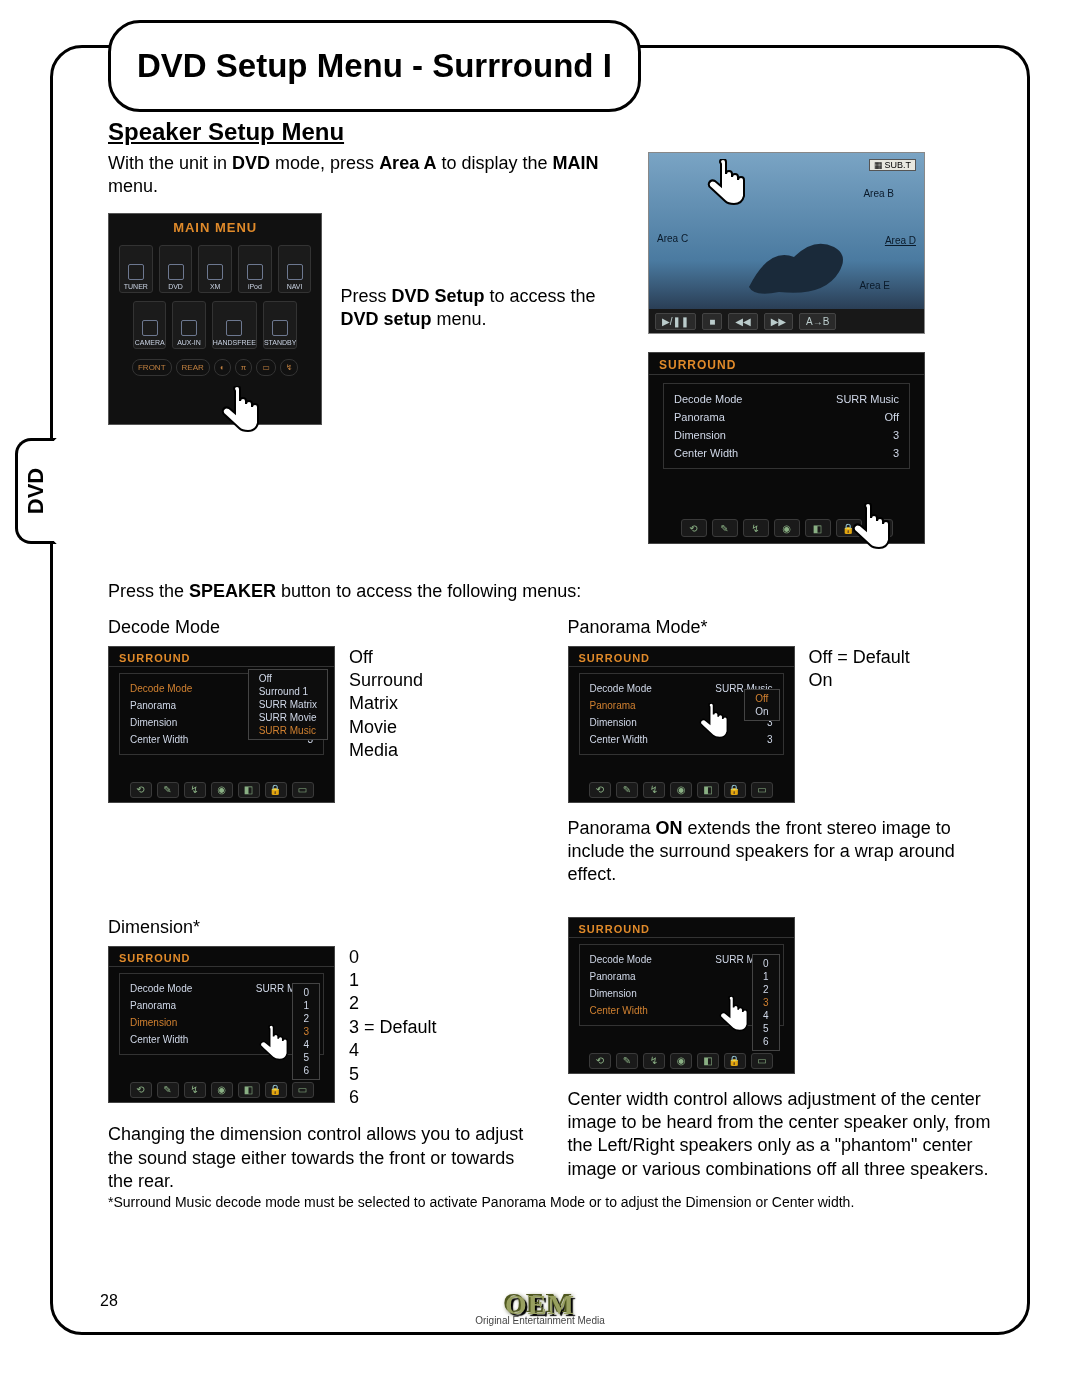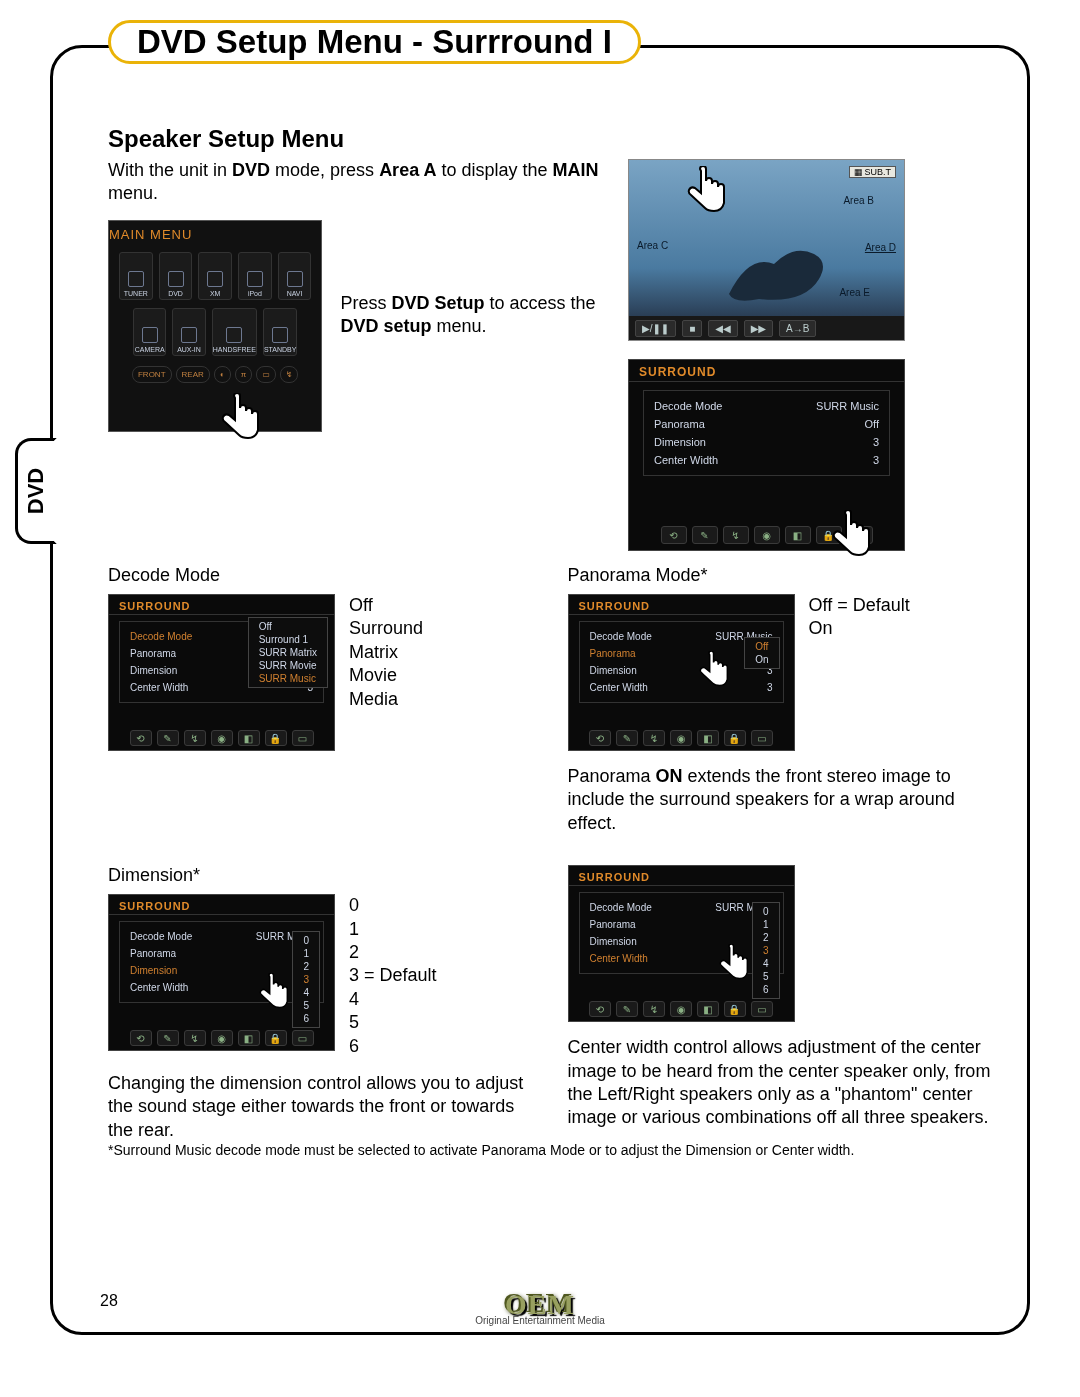"DVD Setup Menu - Surrround" .title-tab { border: 3px solid #eab308 -> 3px solid #000000; padding: 0 26px -> 24px 26px }
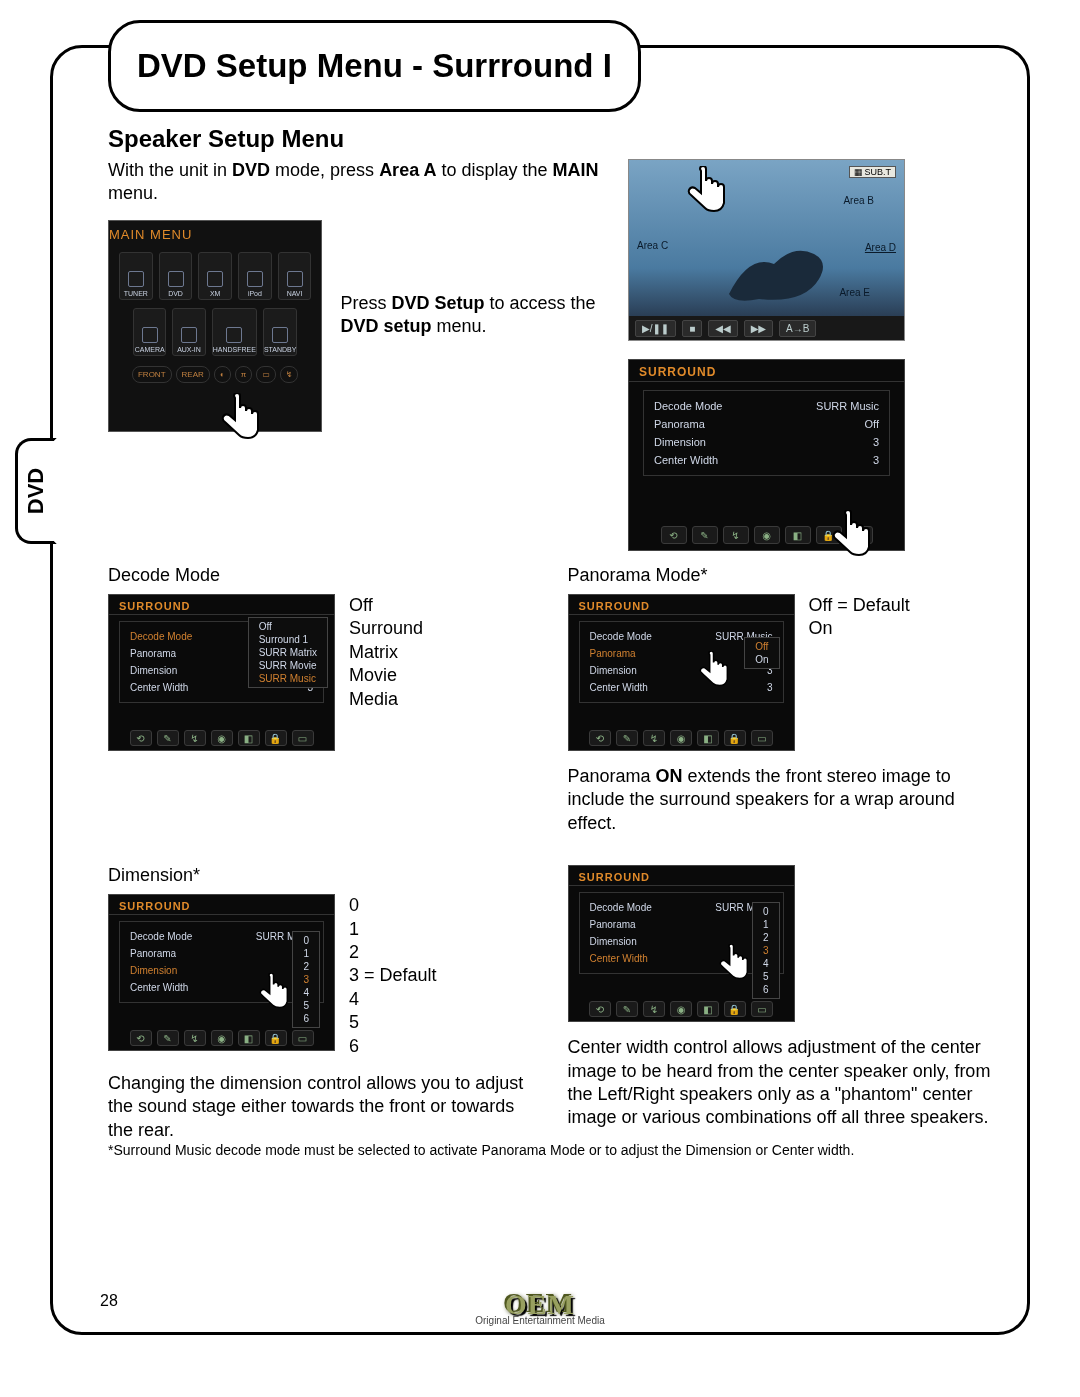"Speaker Setup Menu" h2.subhead { margin: 7px 0 6px 0 -> 0 0 6px 0; text-decoration: none -> underline }
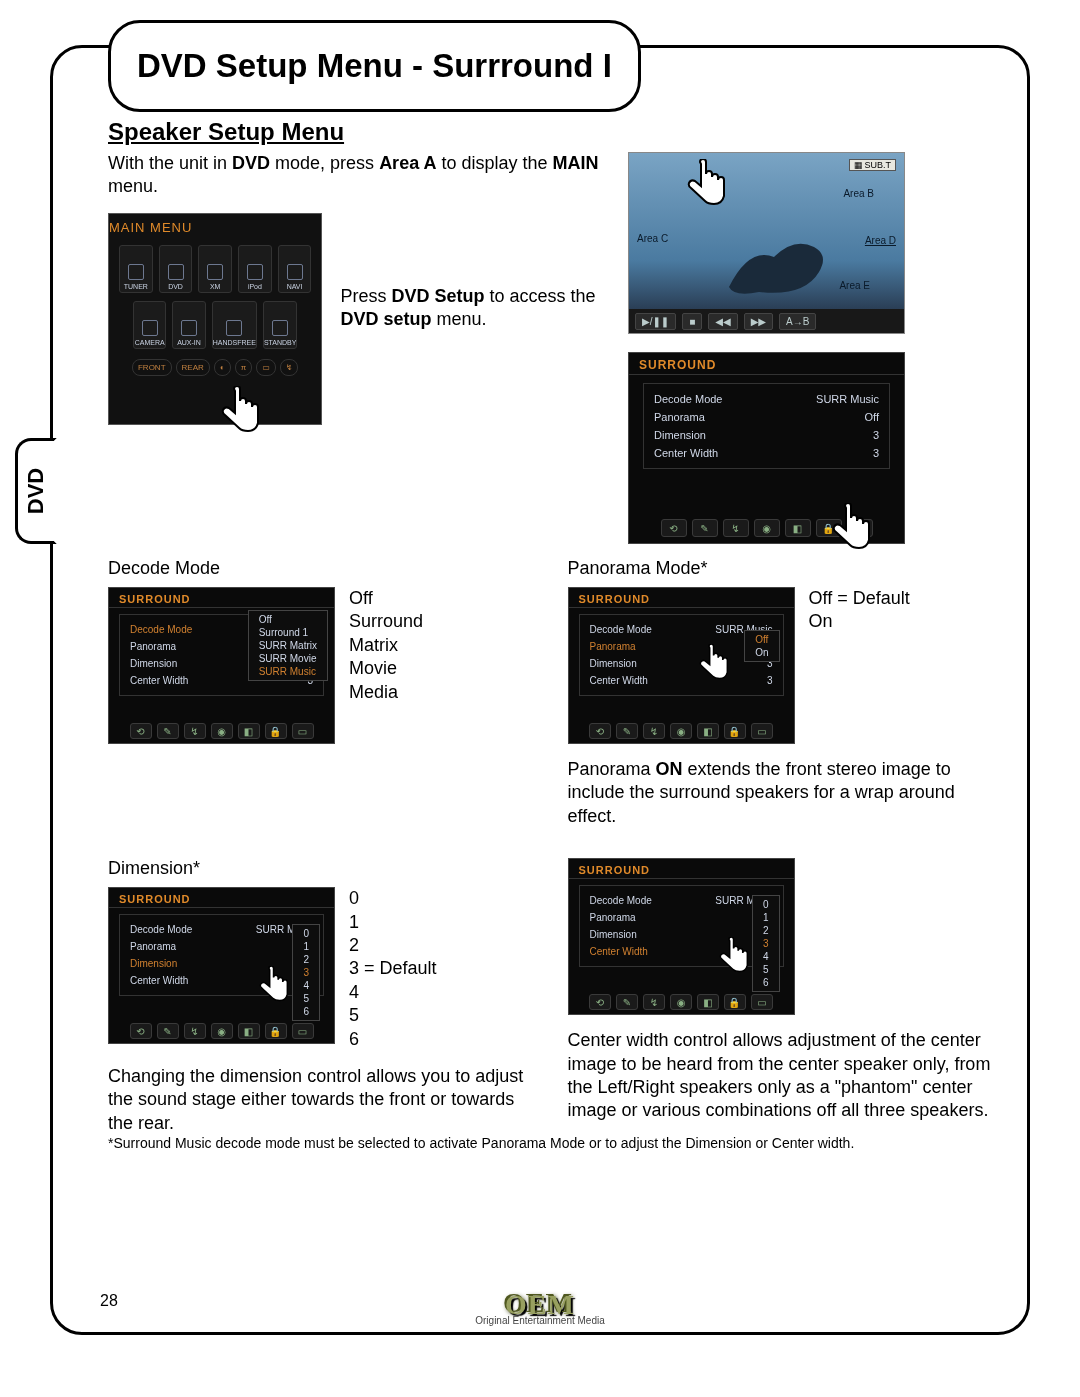"With the unit in DVD" .intro-row { gap: none -> 20px }
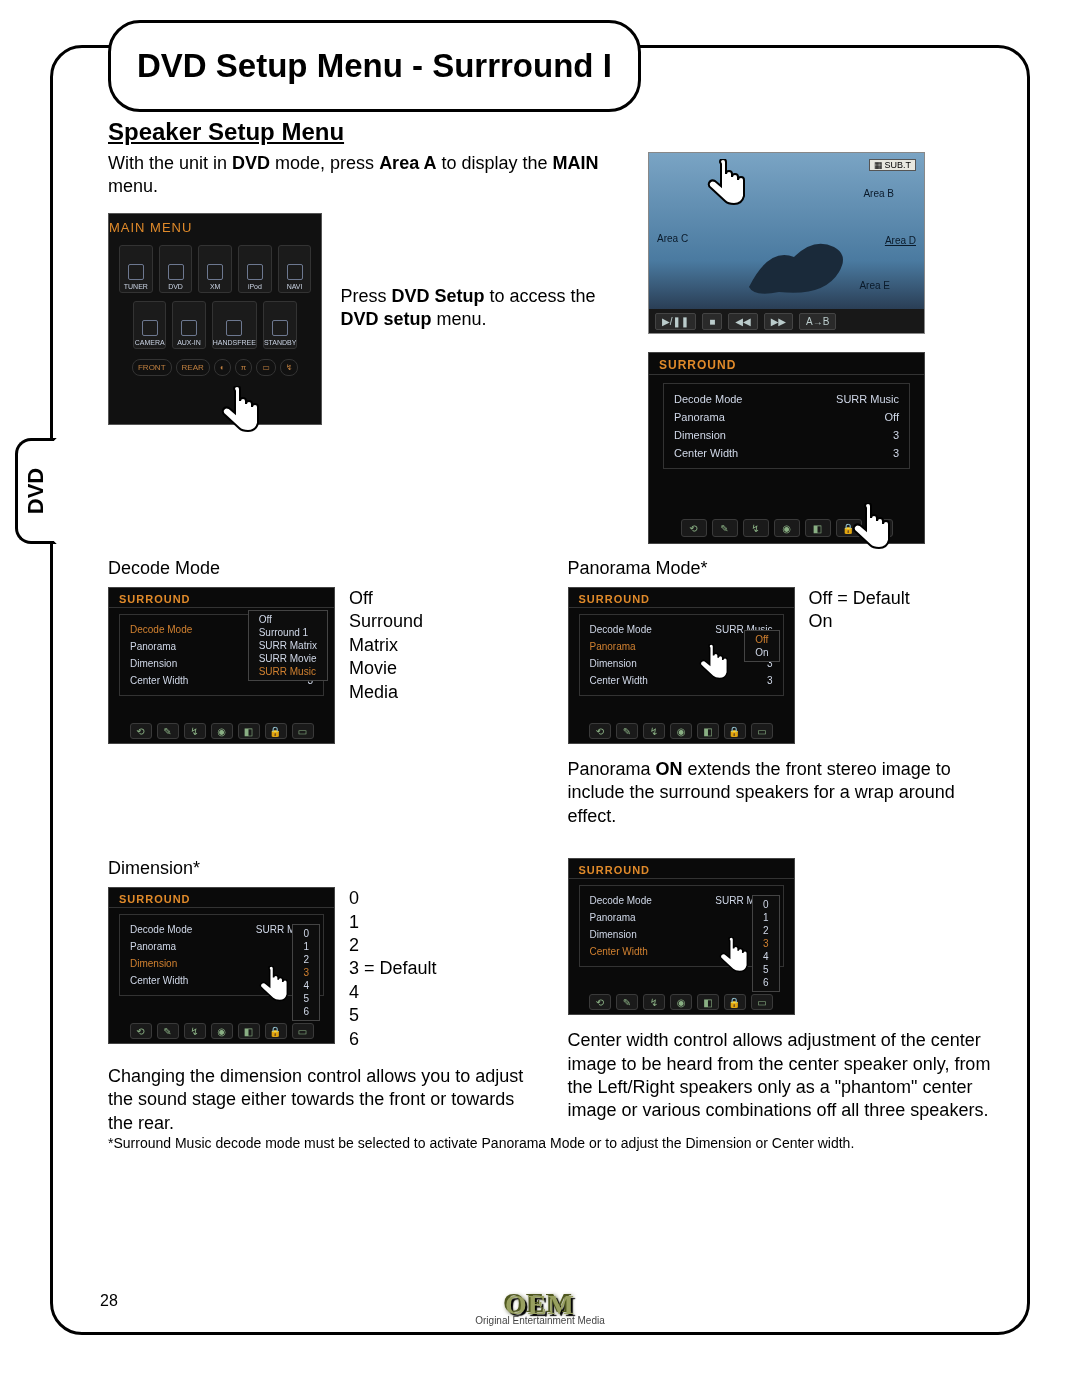"MAIN MENU" .mm-header { font-weight: normal -> bold; text-align: none -> center }
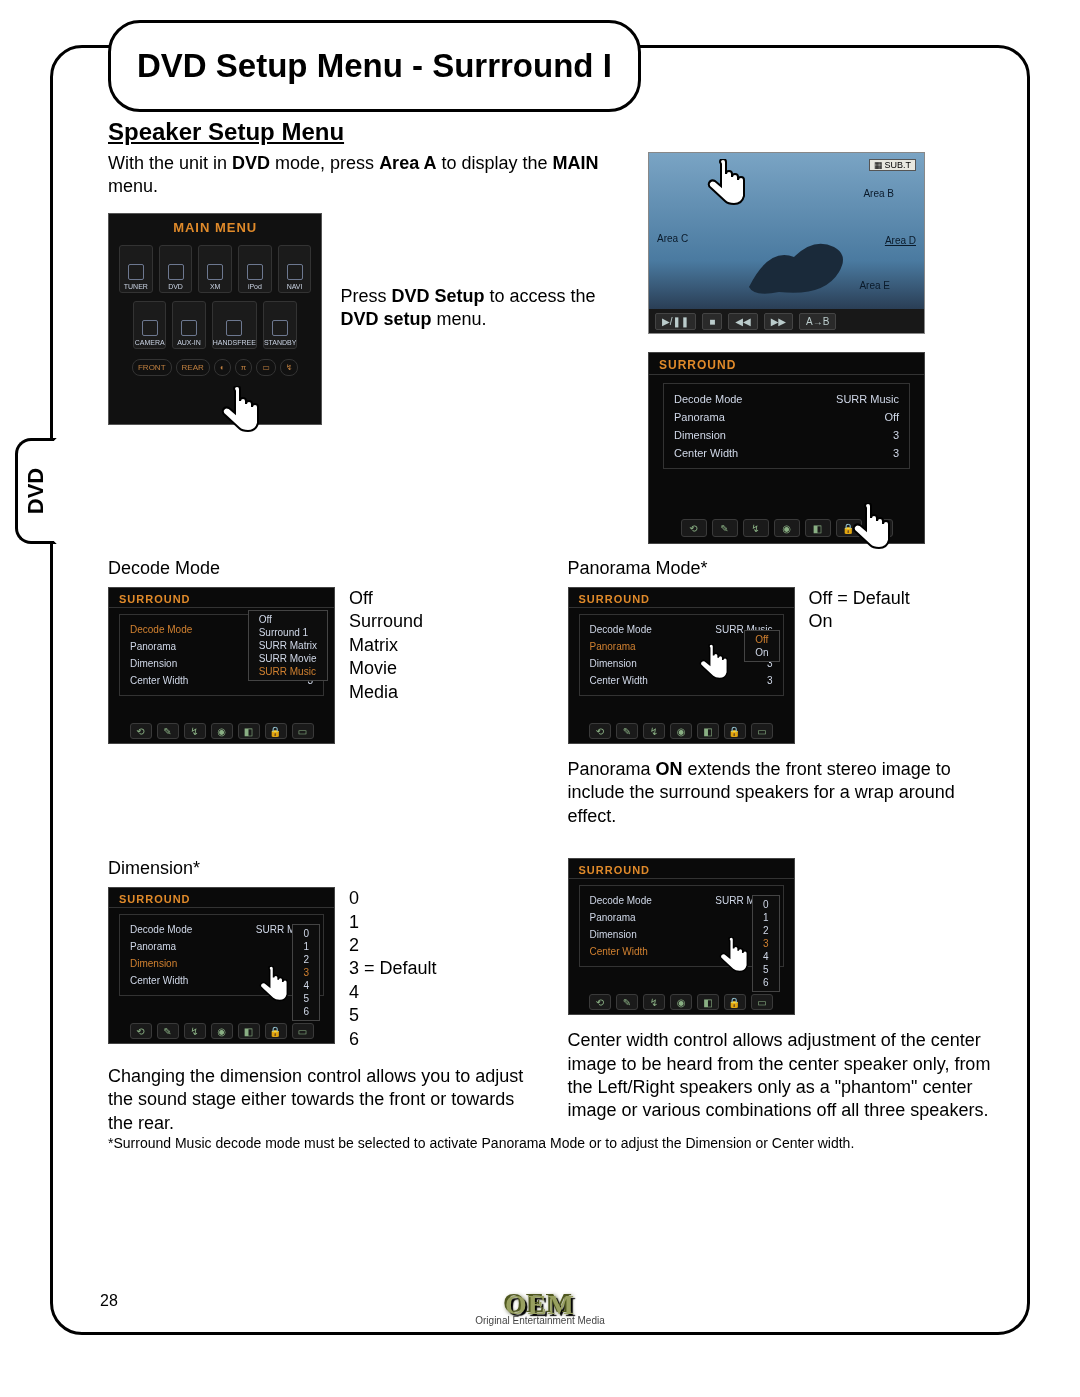"Press the SPEAKER button to" p.para { html: none -> <p> <span>Press the </span><b>SPEAKER</b><span> button to access the following menus:</span> </p> }
